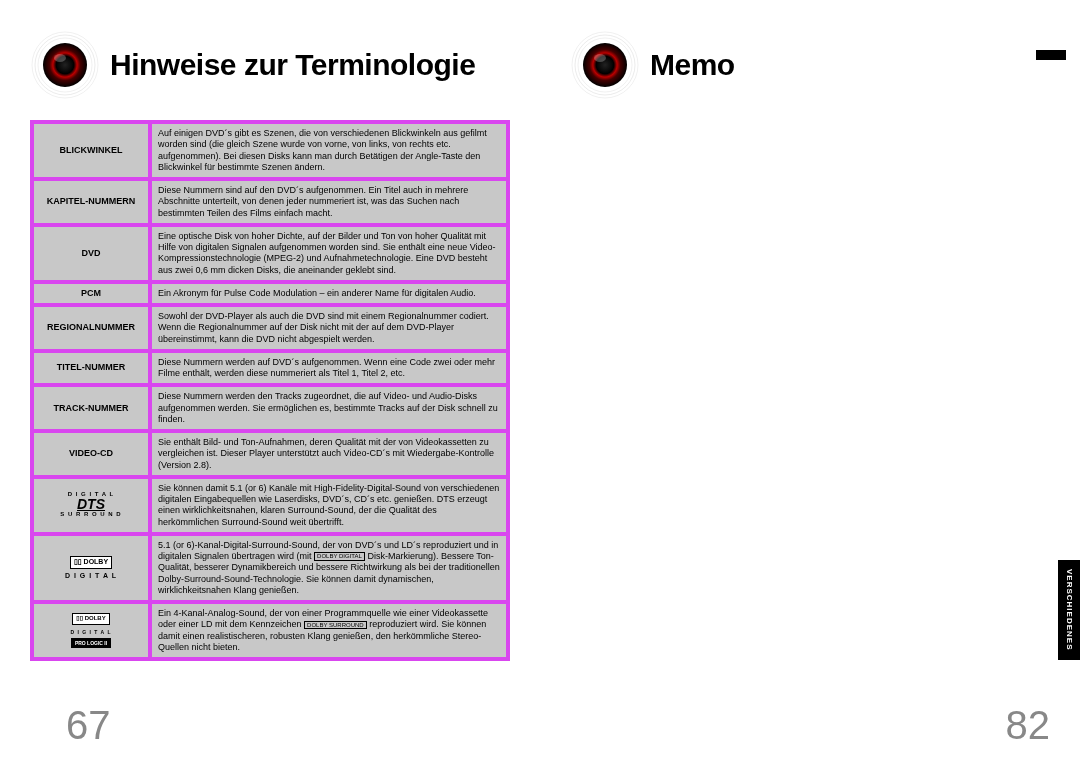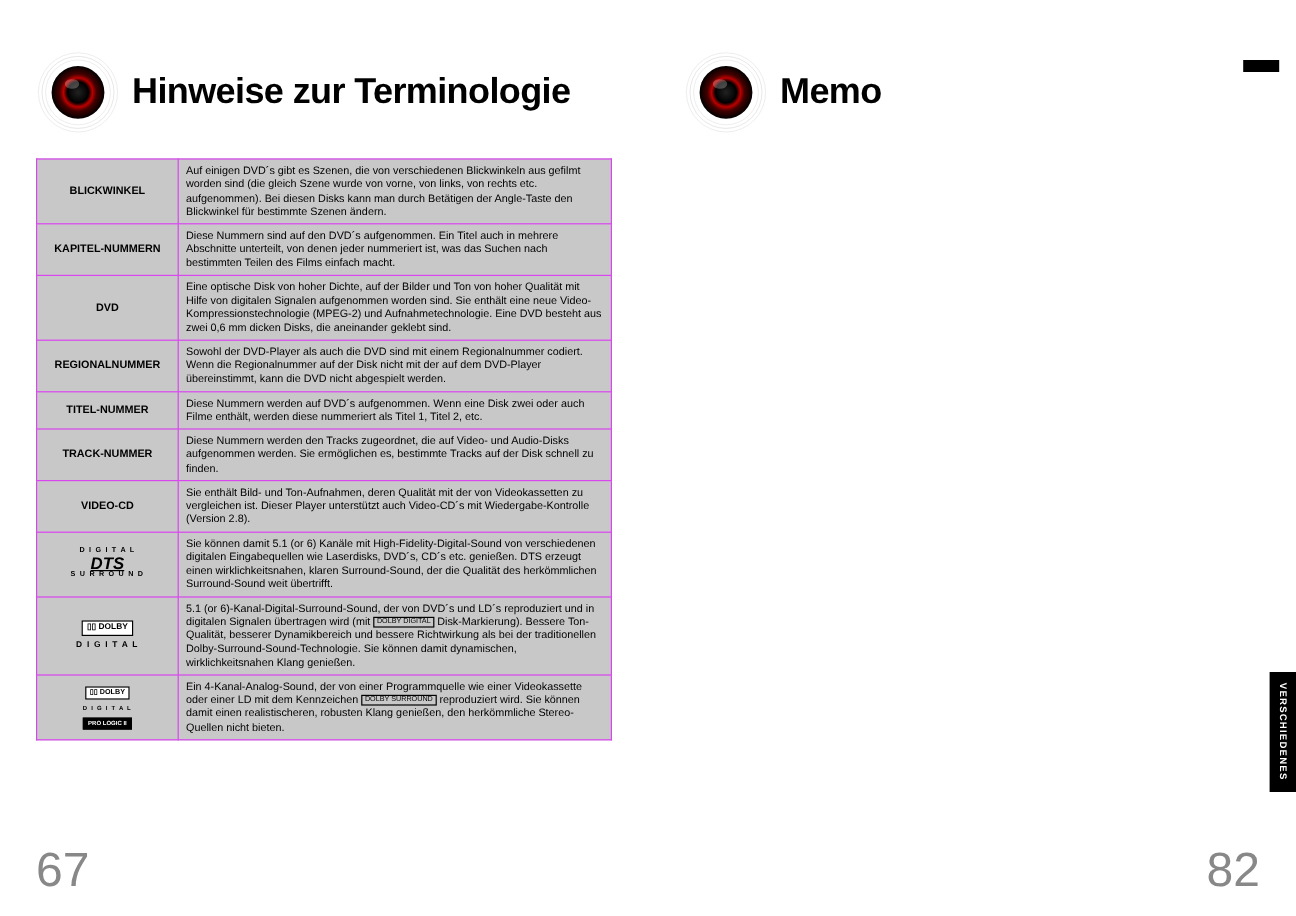"Hinweise zur Terminologie" .page { padding: 32px 30px 20px 30px -> 20px 30px 20px 30px }
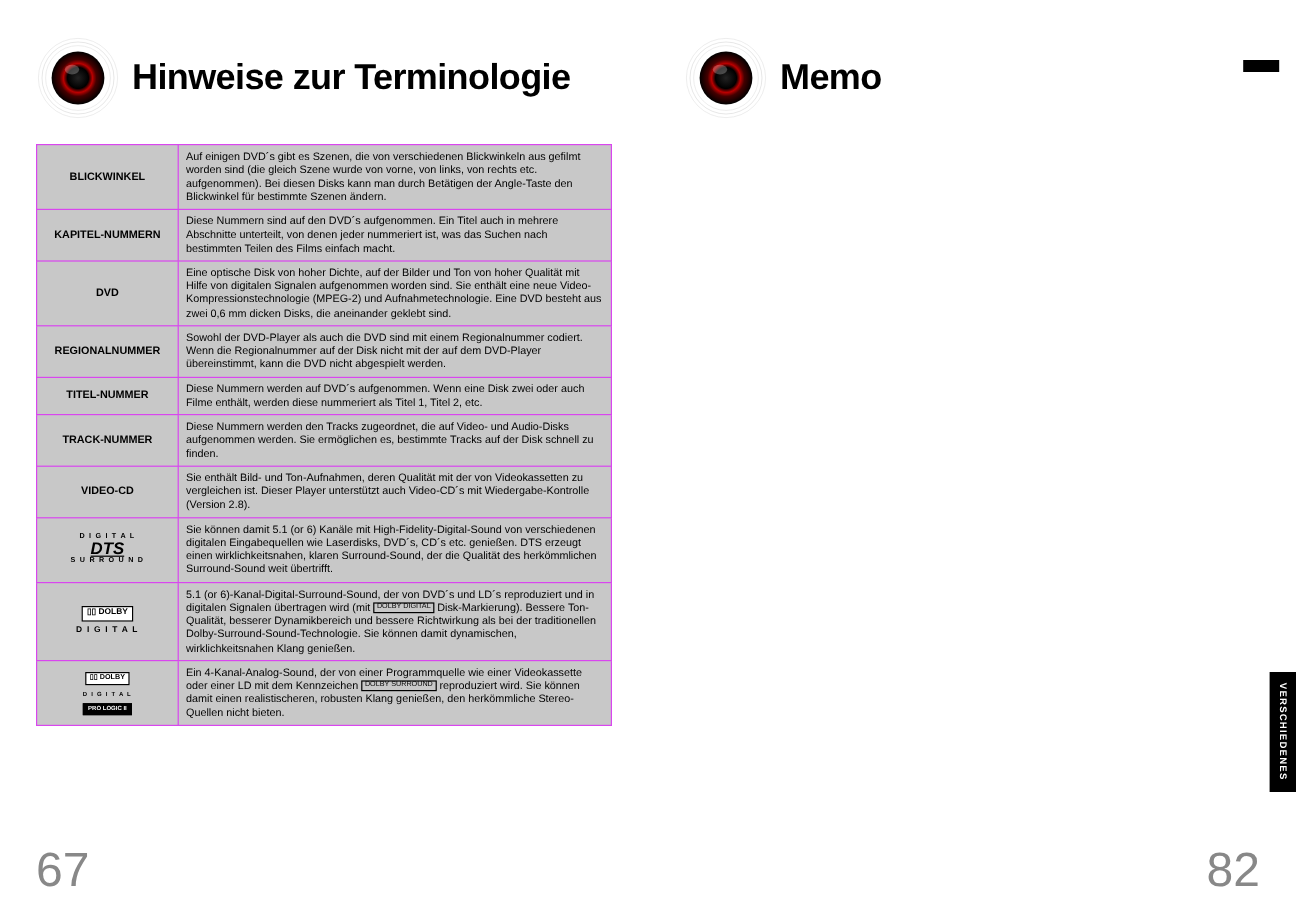"Auf einigen DVD´s gibt es" .terms-table td { border: 1px solid #d946ef -> 4px solid #d946ef }
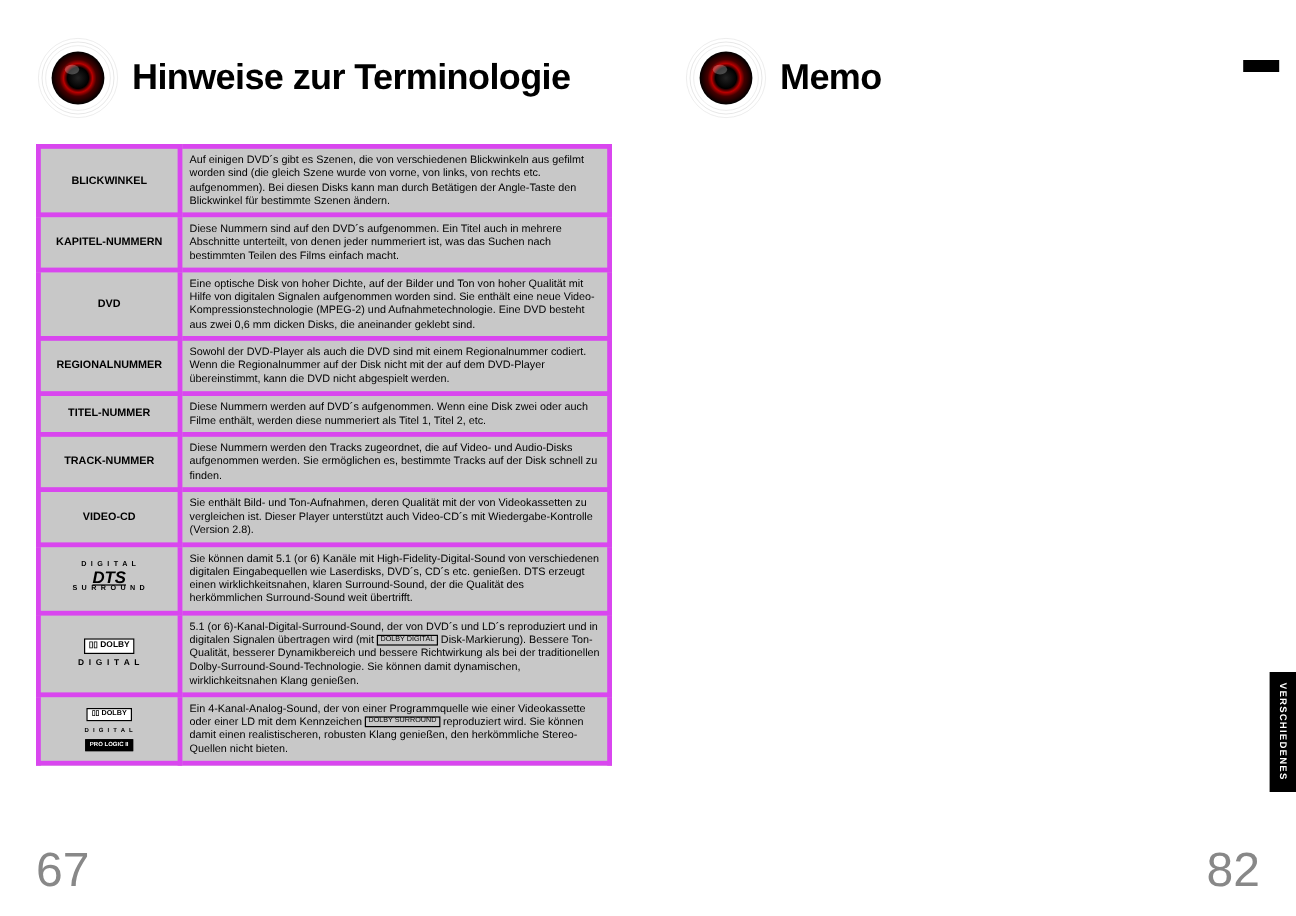"PCM" tr { html: none -> <tr> <td>PCM</td> <td>Ein Akronym für Pulse Code Modulation – ein anderer Name für digitalen Audio.</td> </tr> }
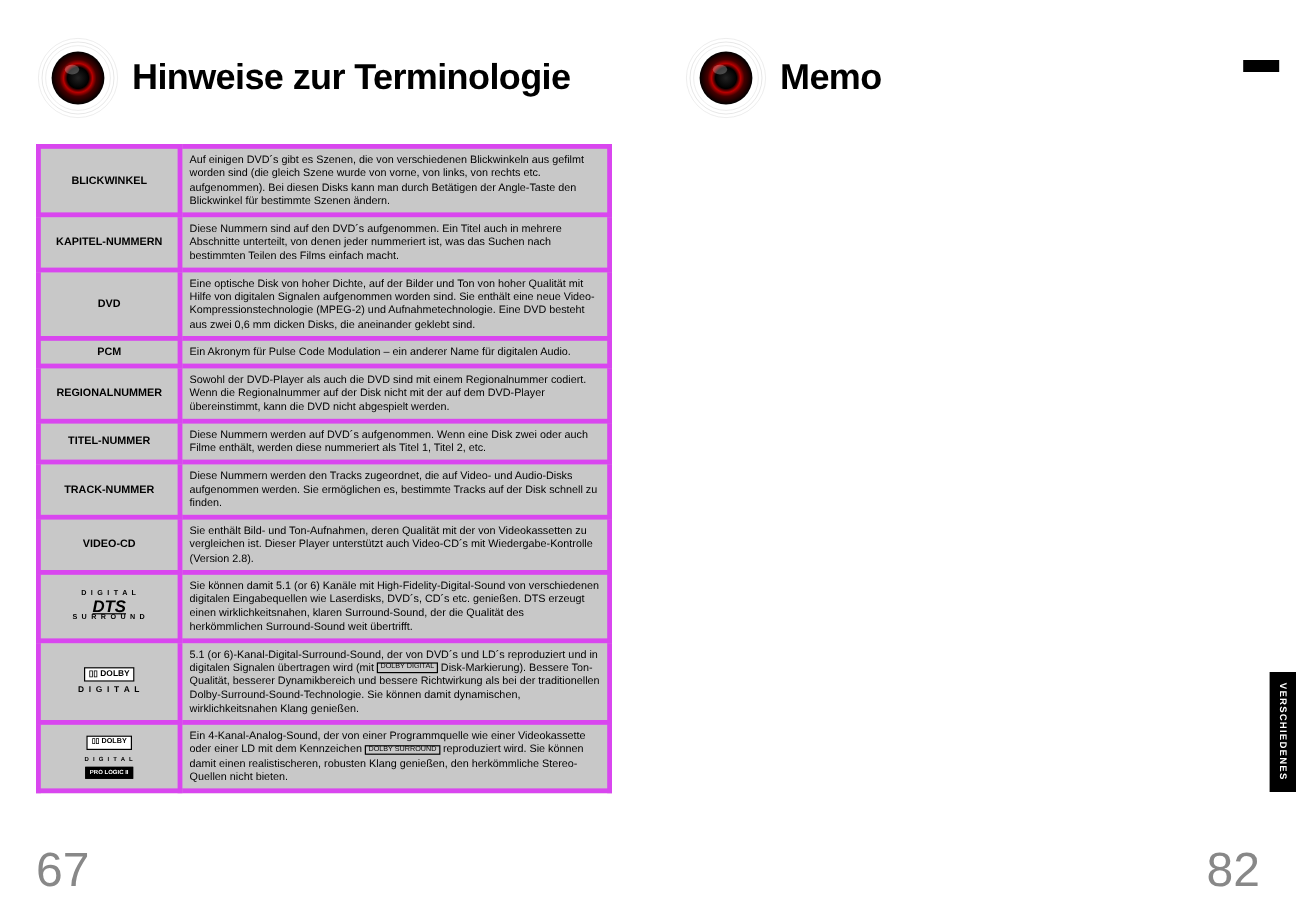"Diese Nummern werden auf DVD´s" td.desc { text: Disk zwei oder auch -> Code zwei oder mehr }
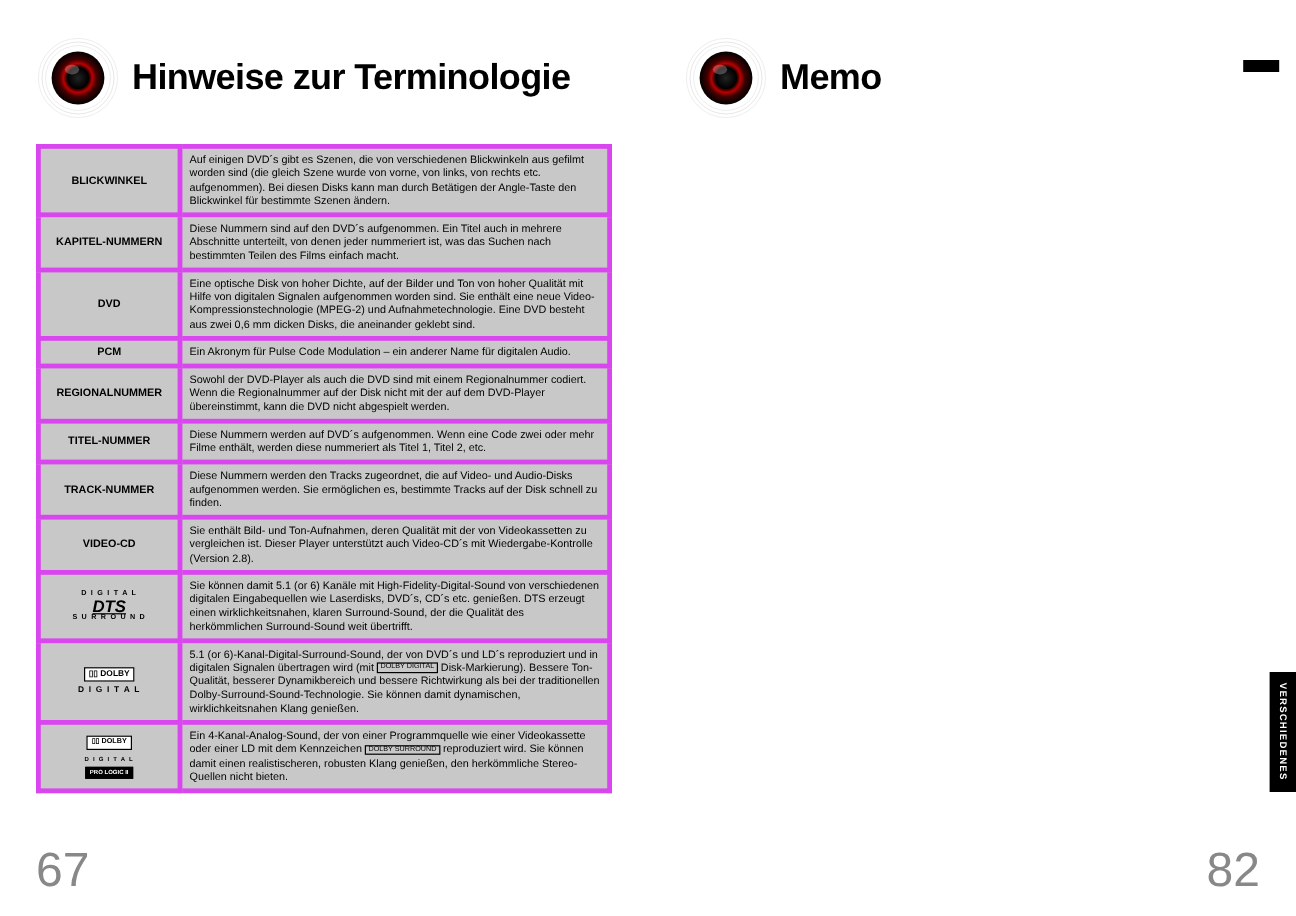"67" .page-num { margin-left: none -> 36px }
